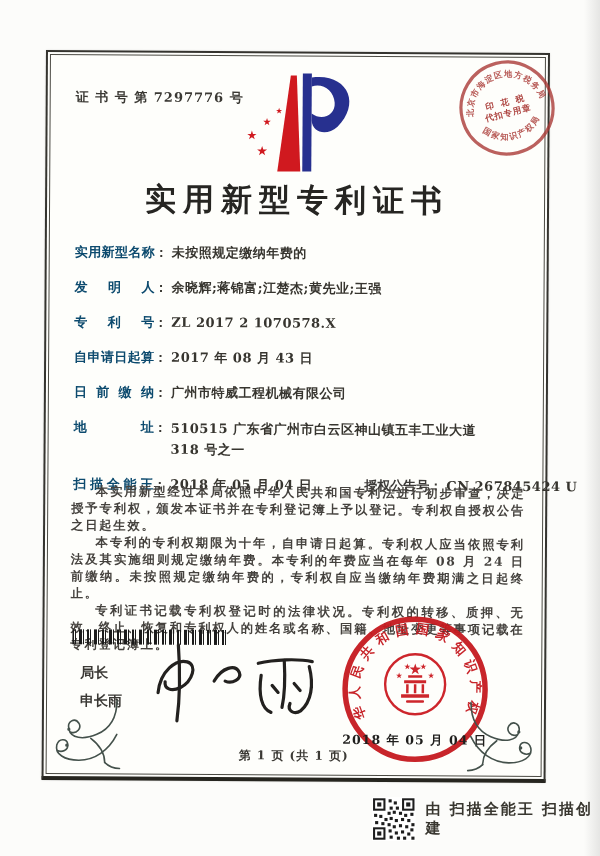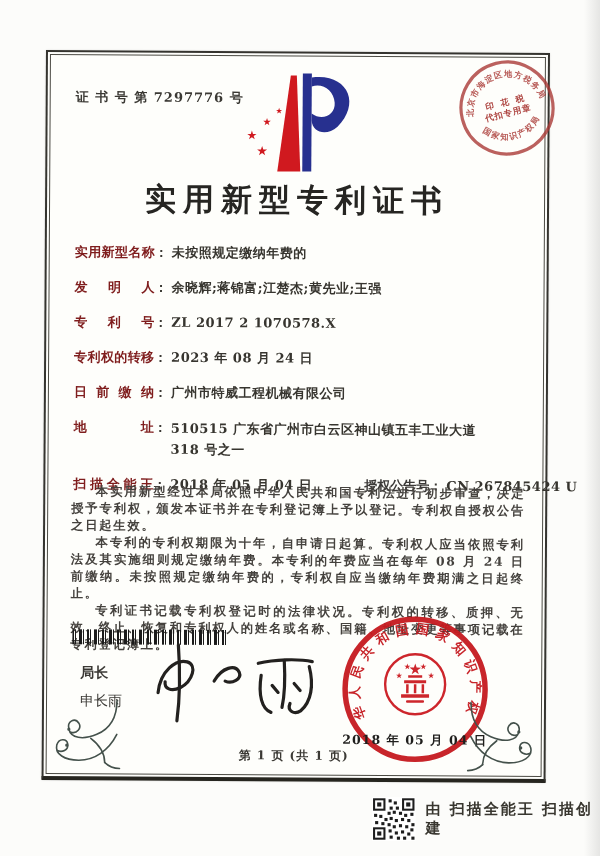"实用新型名称" .flabel { color: #7f1d1d -> #0c4a6e }
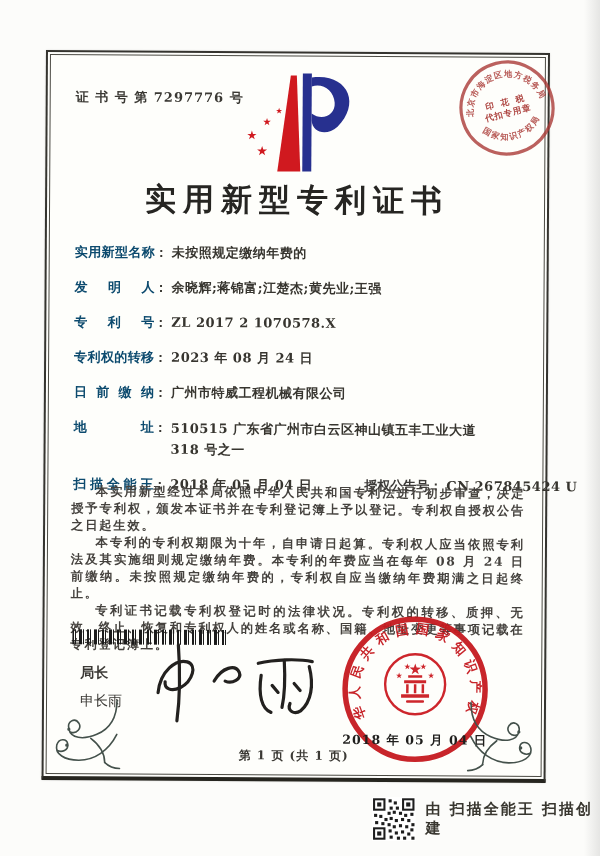"专利权的转移" span.flabel { text: 专利权的转移 -> 自申请日起算 }
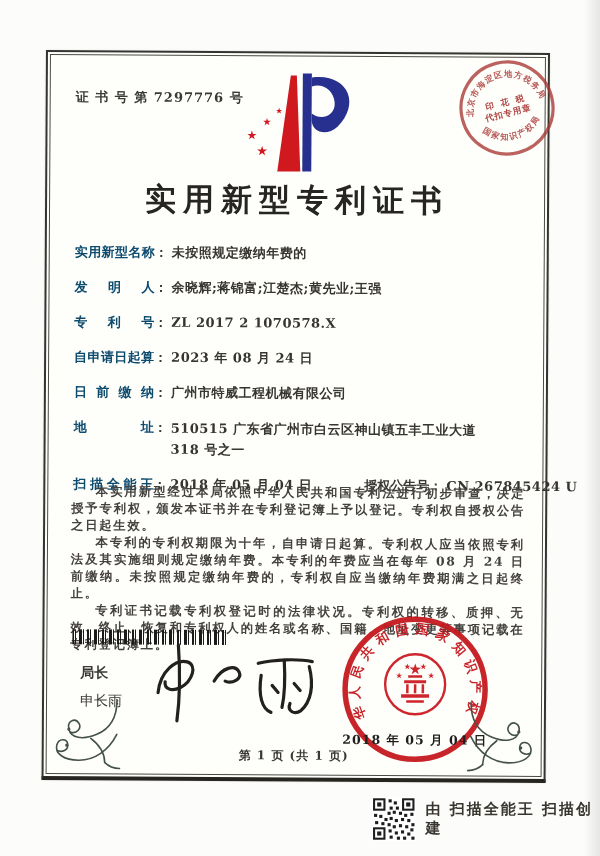"2023 年 08 月 24" span.fvalue { text: 2023 年 08 月 24 -> 2017 年 08 月 43 }
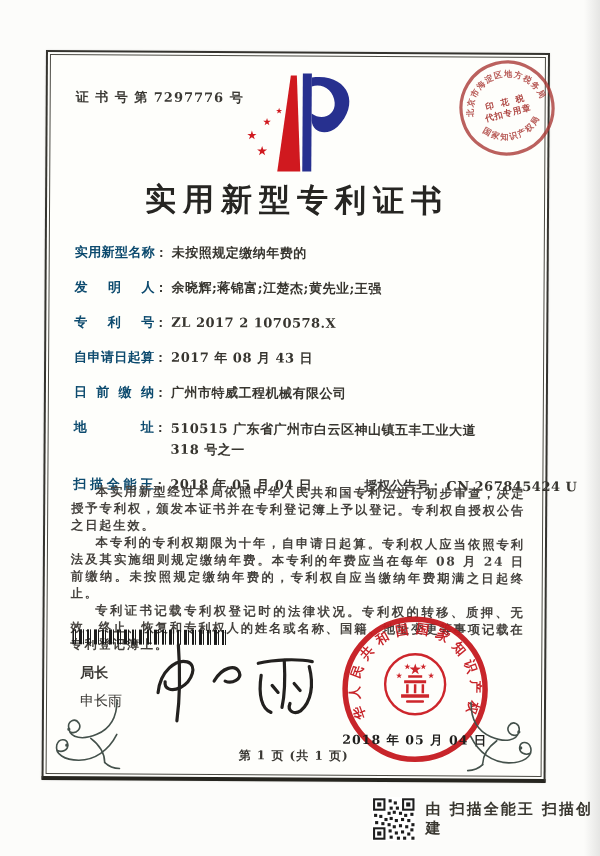"申长雨" .director-name { font-weight: normal -> bold }
